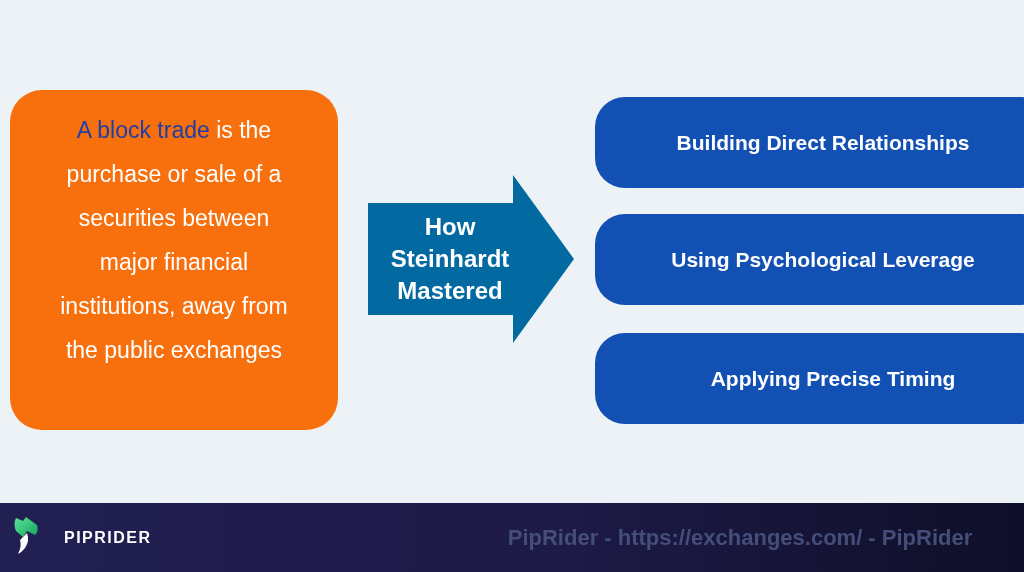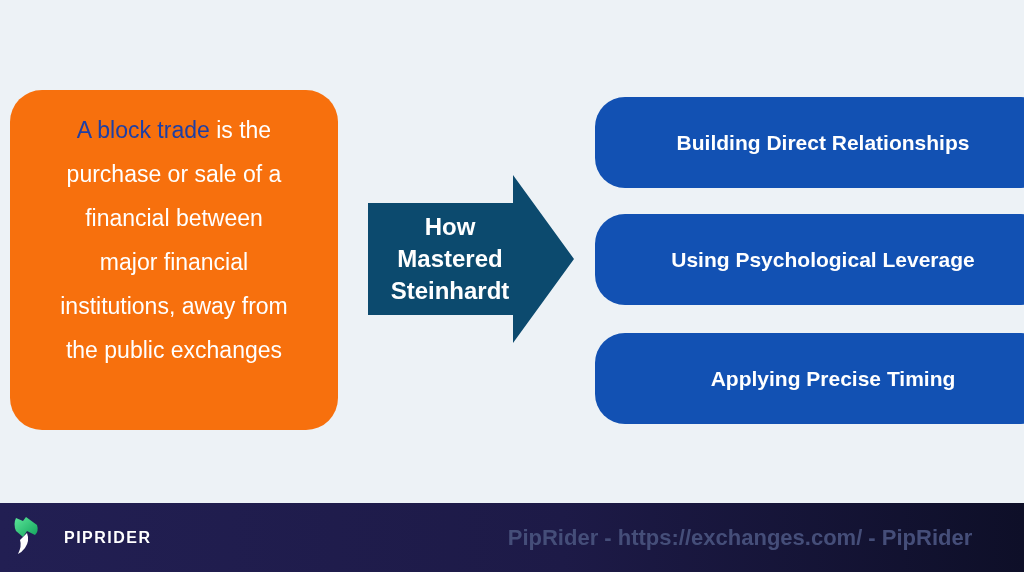"financial between" div.def-line { text: financial -> securities }
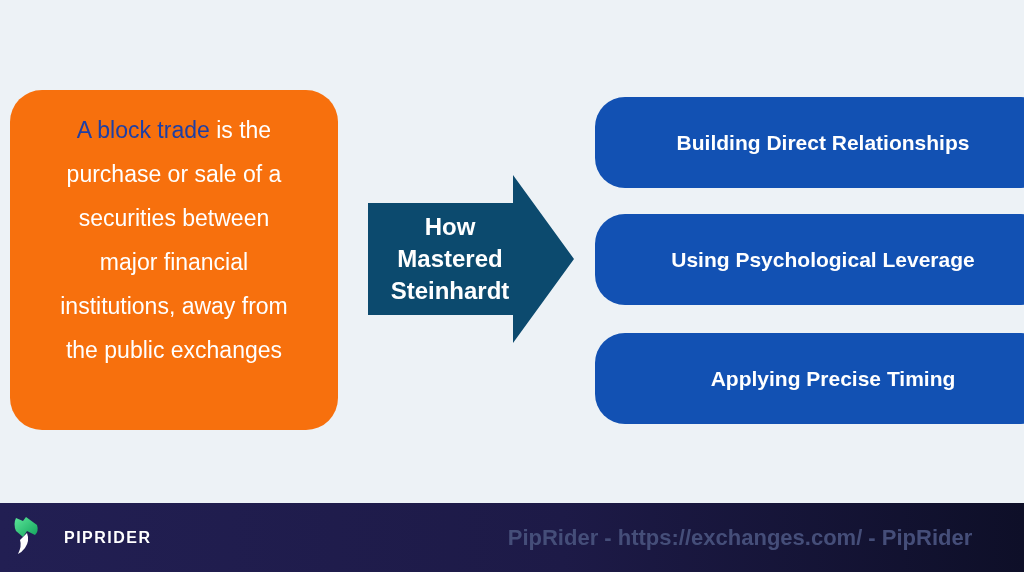"How" .arrow { background: #0c4a6e -> #0369a1 }
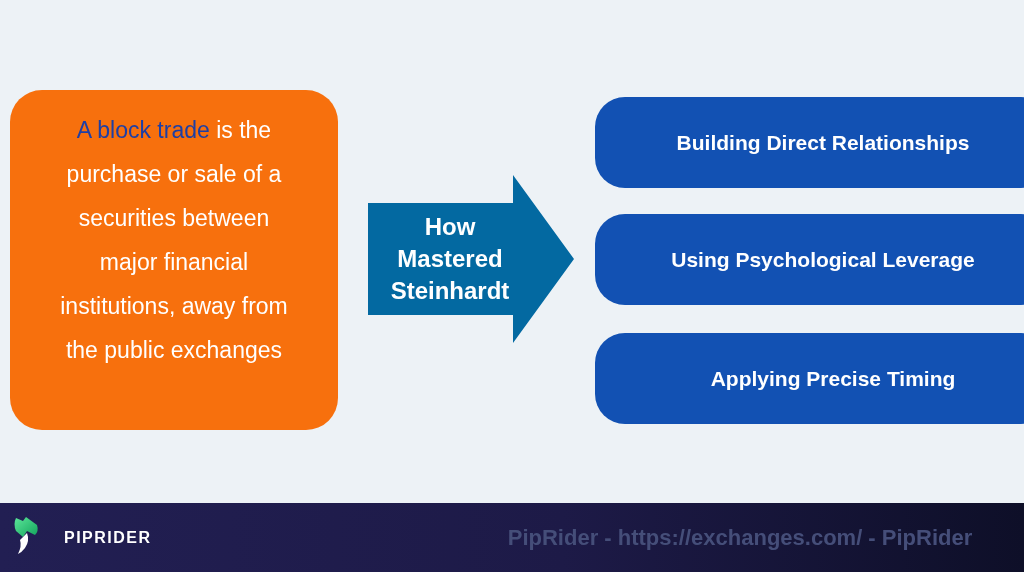"Mastered" div { order: before "Steinhardt" -> after "Steinhardt" }
